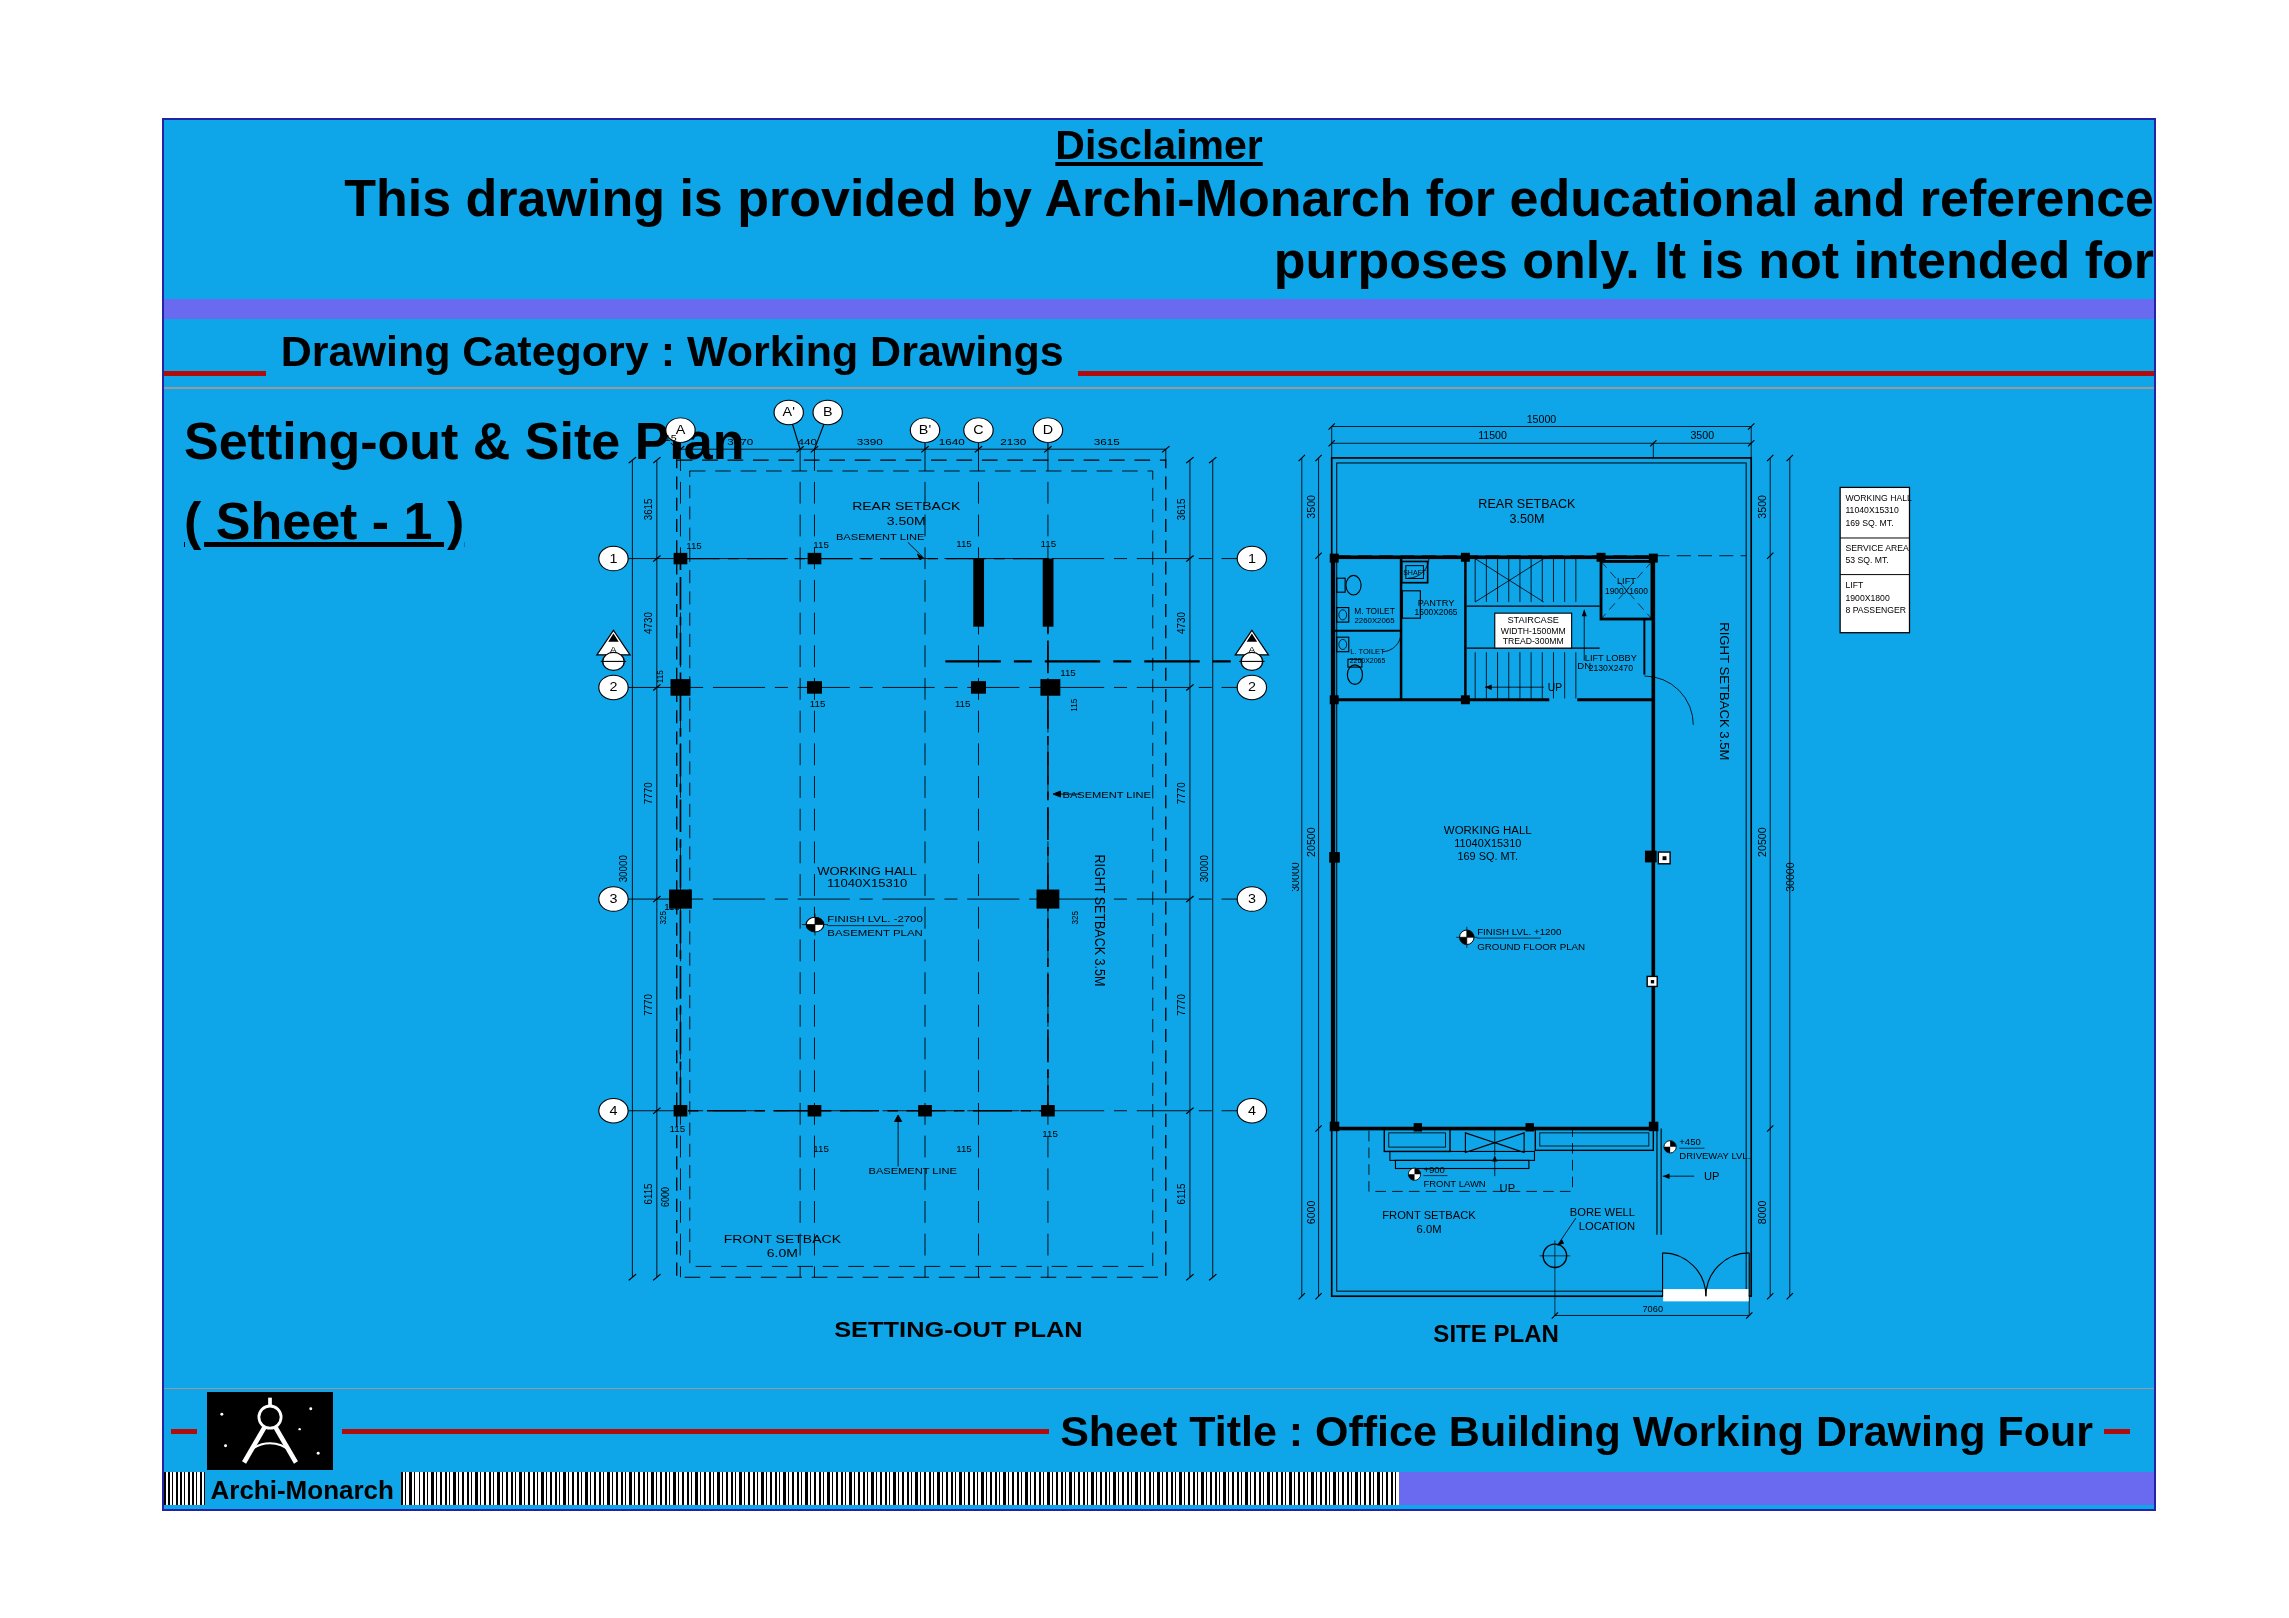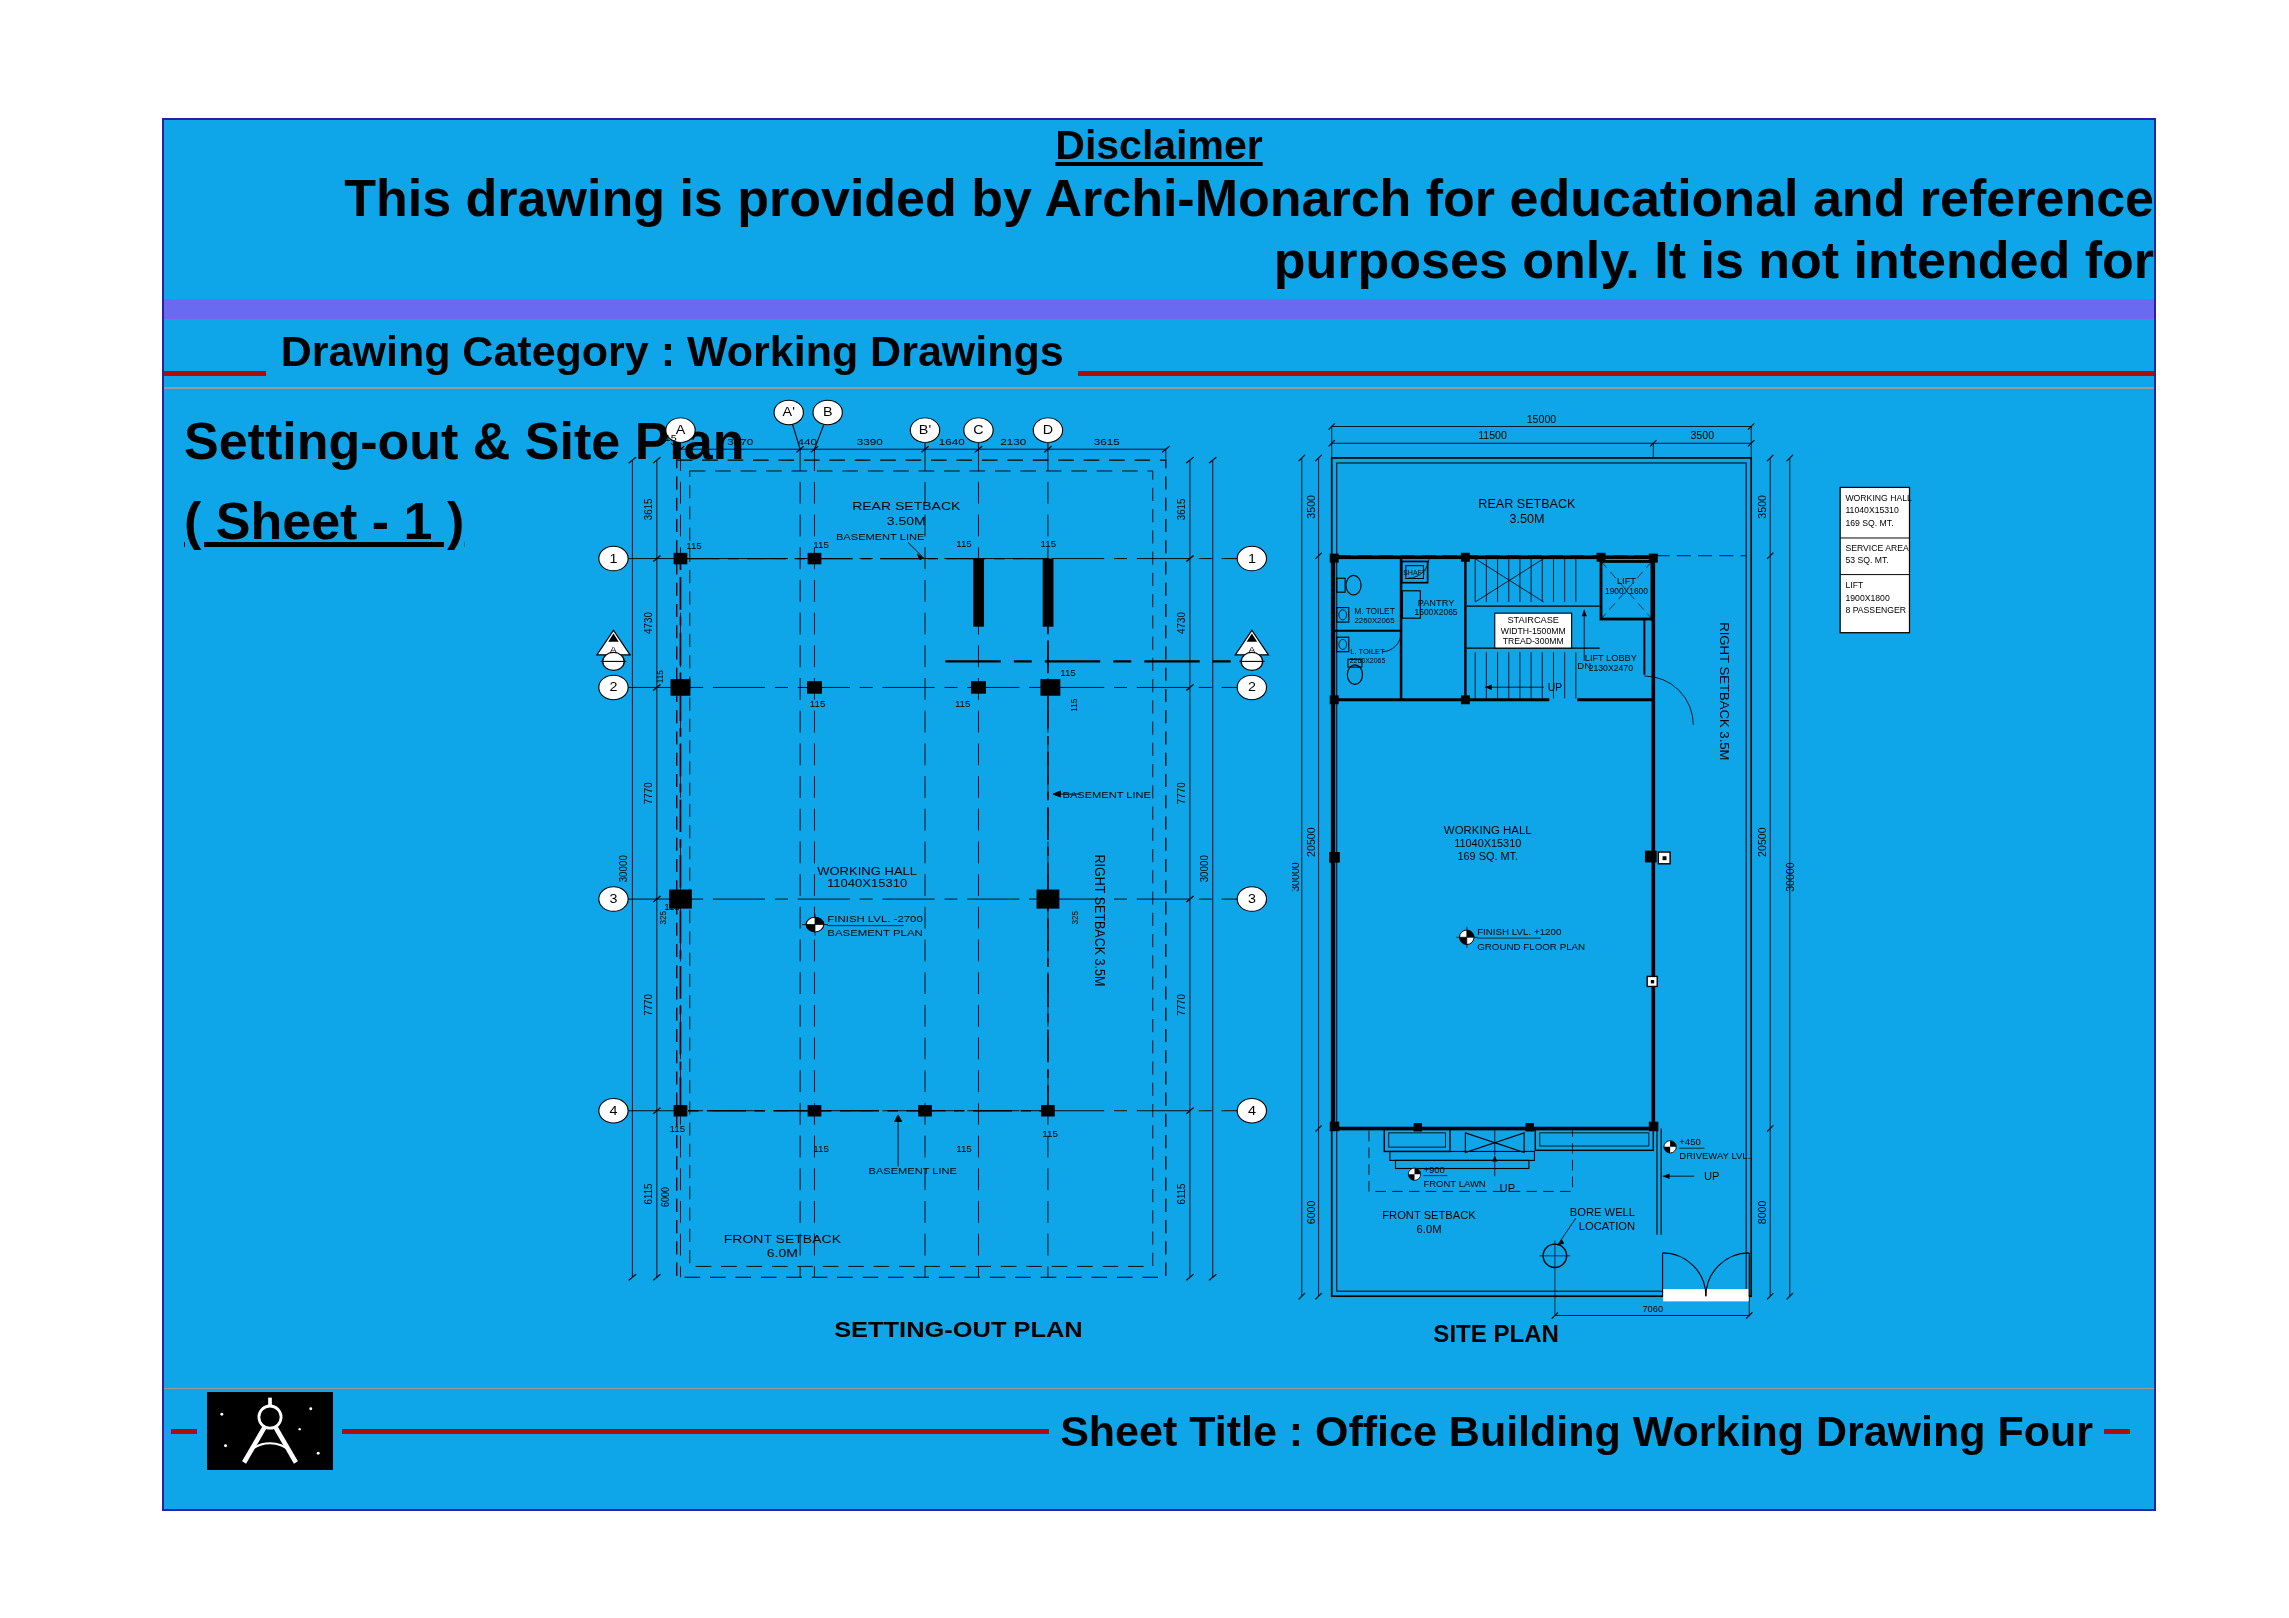"Archi-Monarch" div.f-row2 { html: none -> <div> <div></div> <div>Archi-Monarch</div> <div></div> <div></div> </div> }
